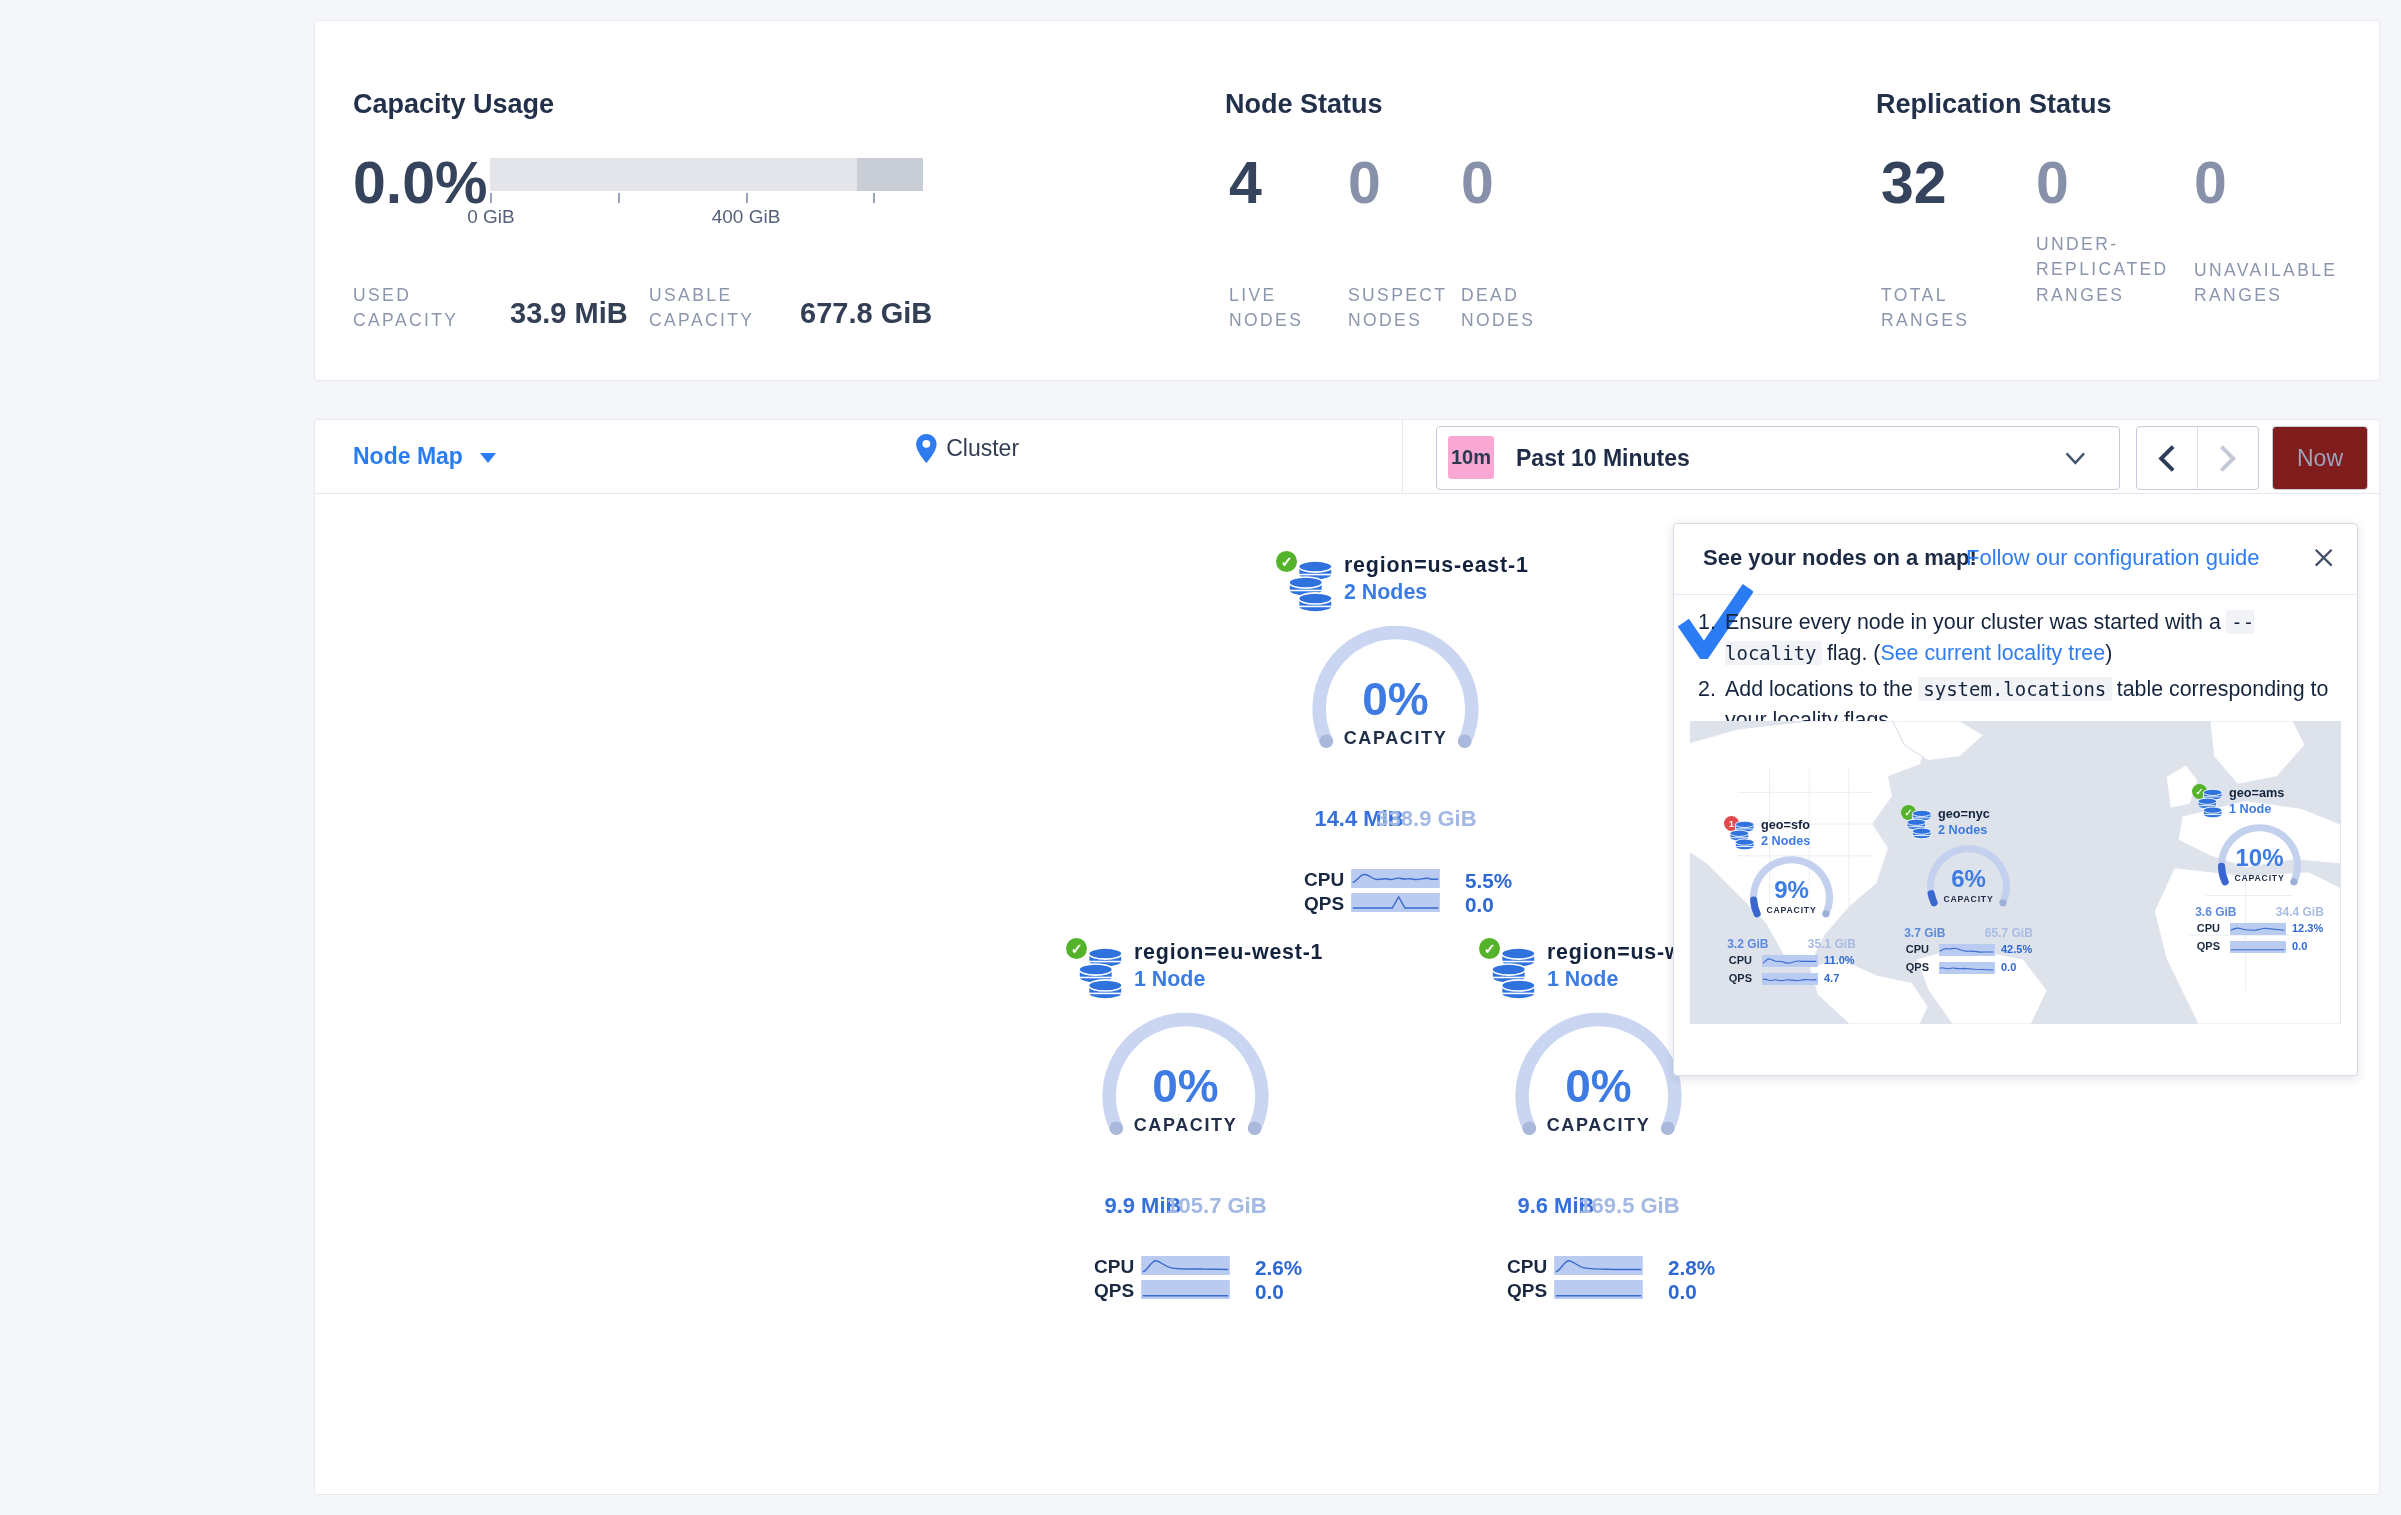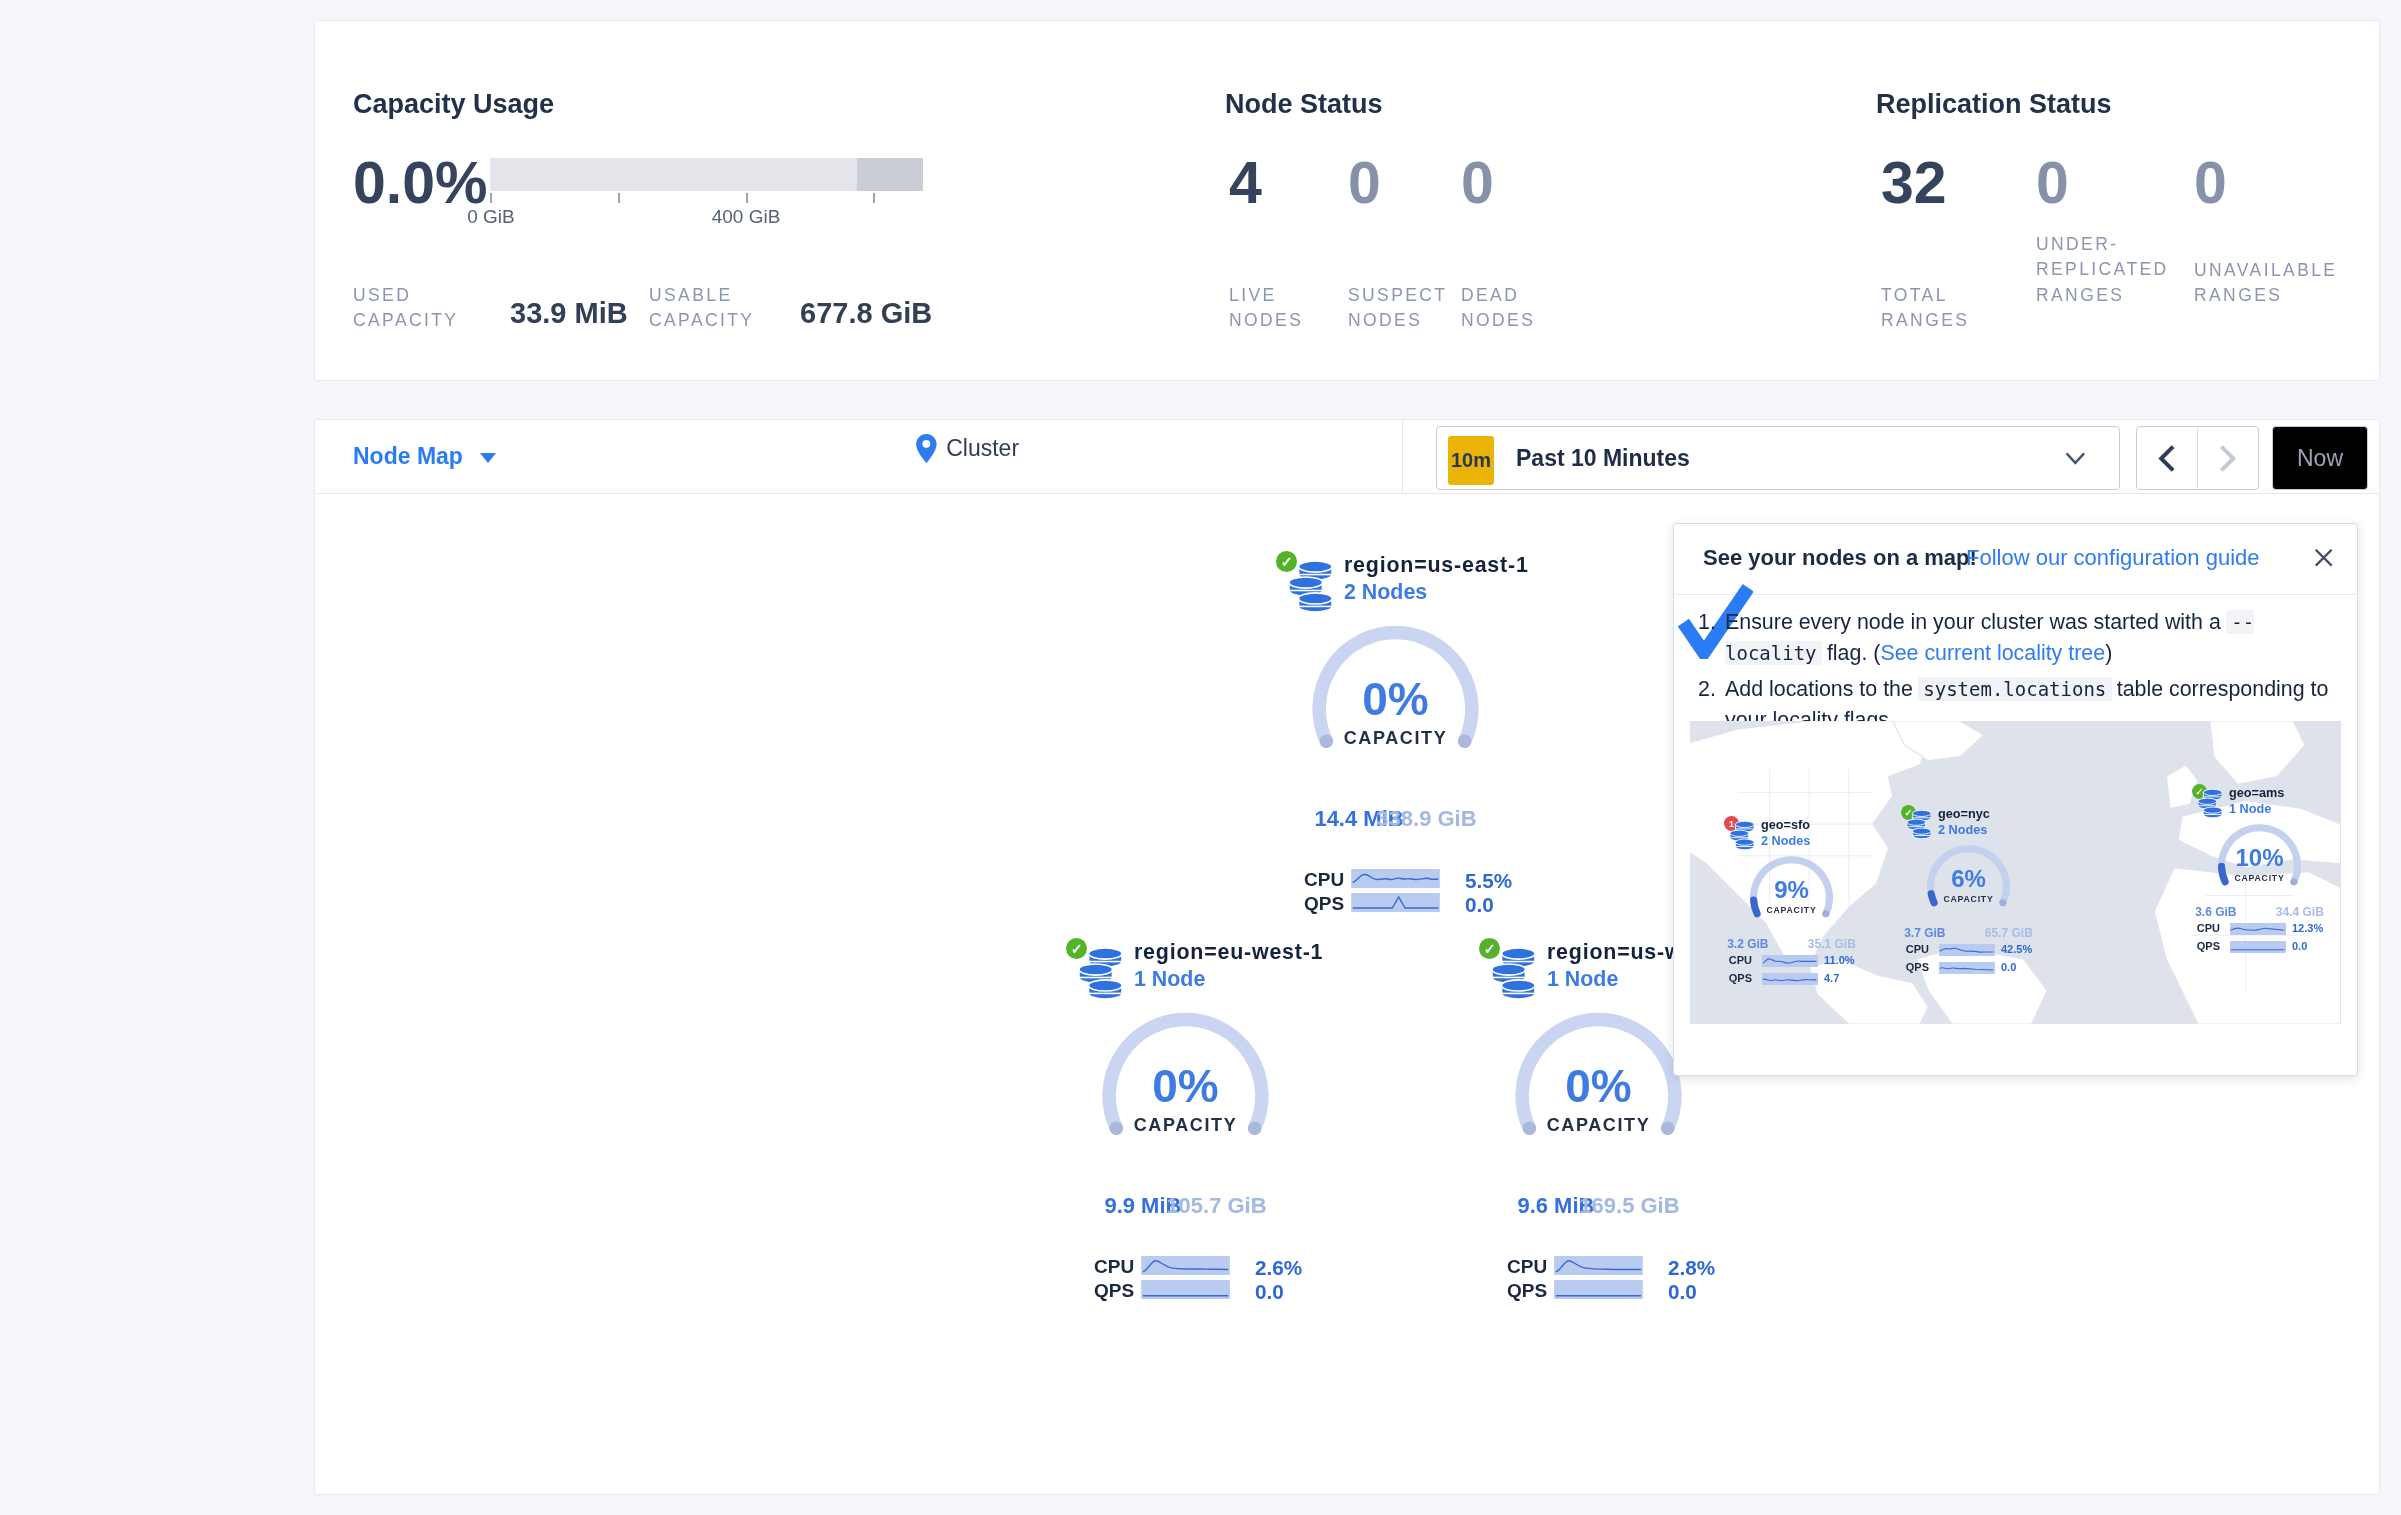"10m" .time-badge { background: #eab308 -> #f9a8d4; height: 49px -> 43px }
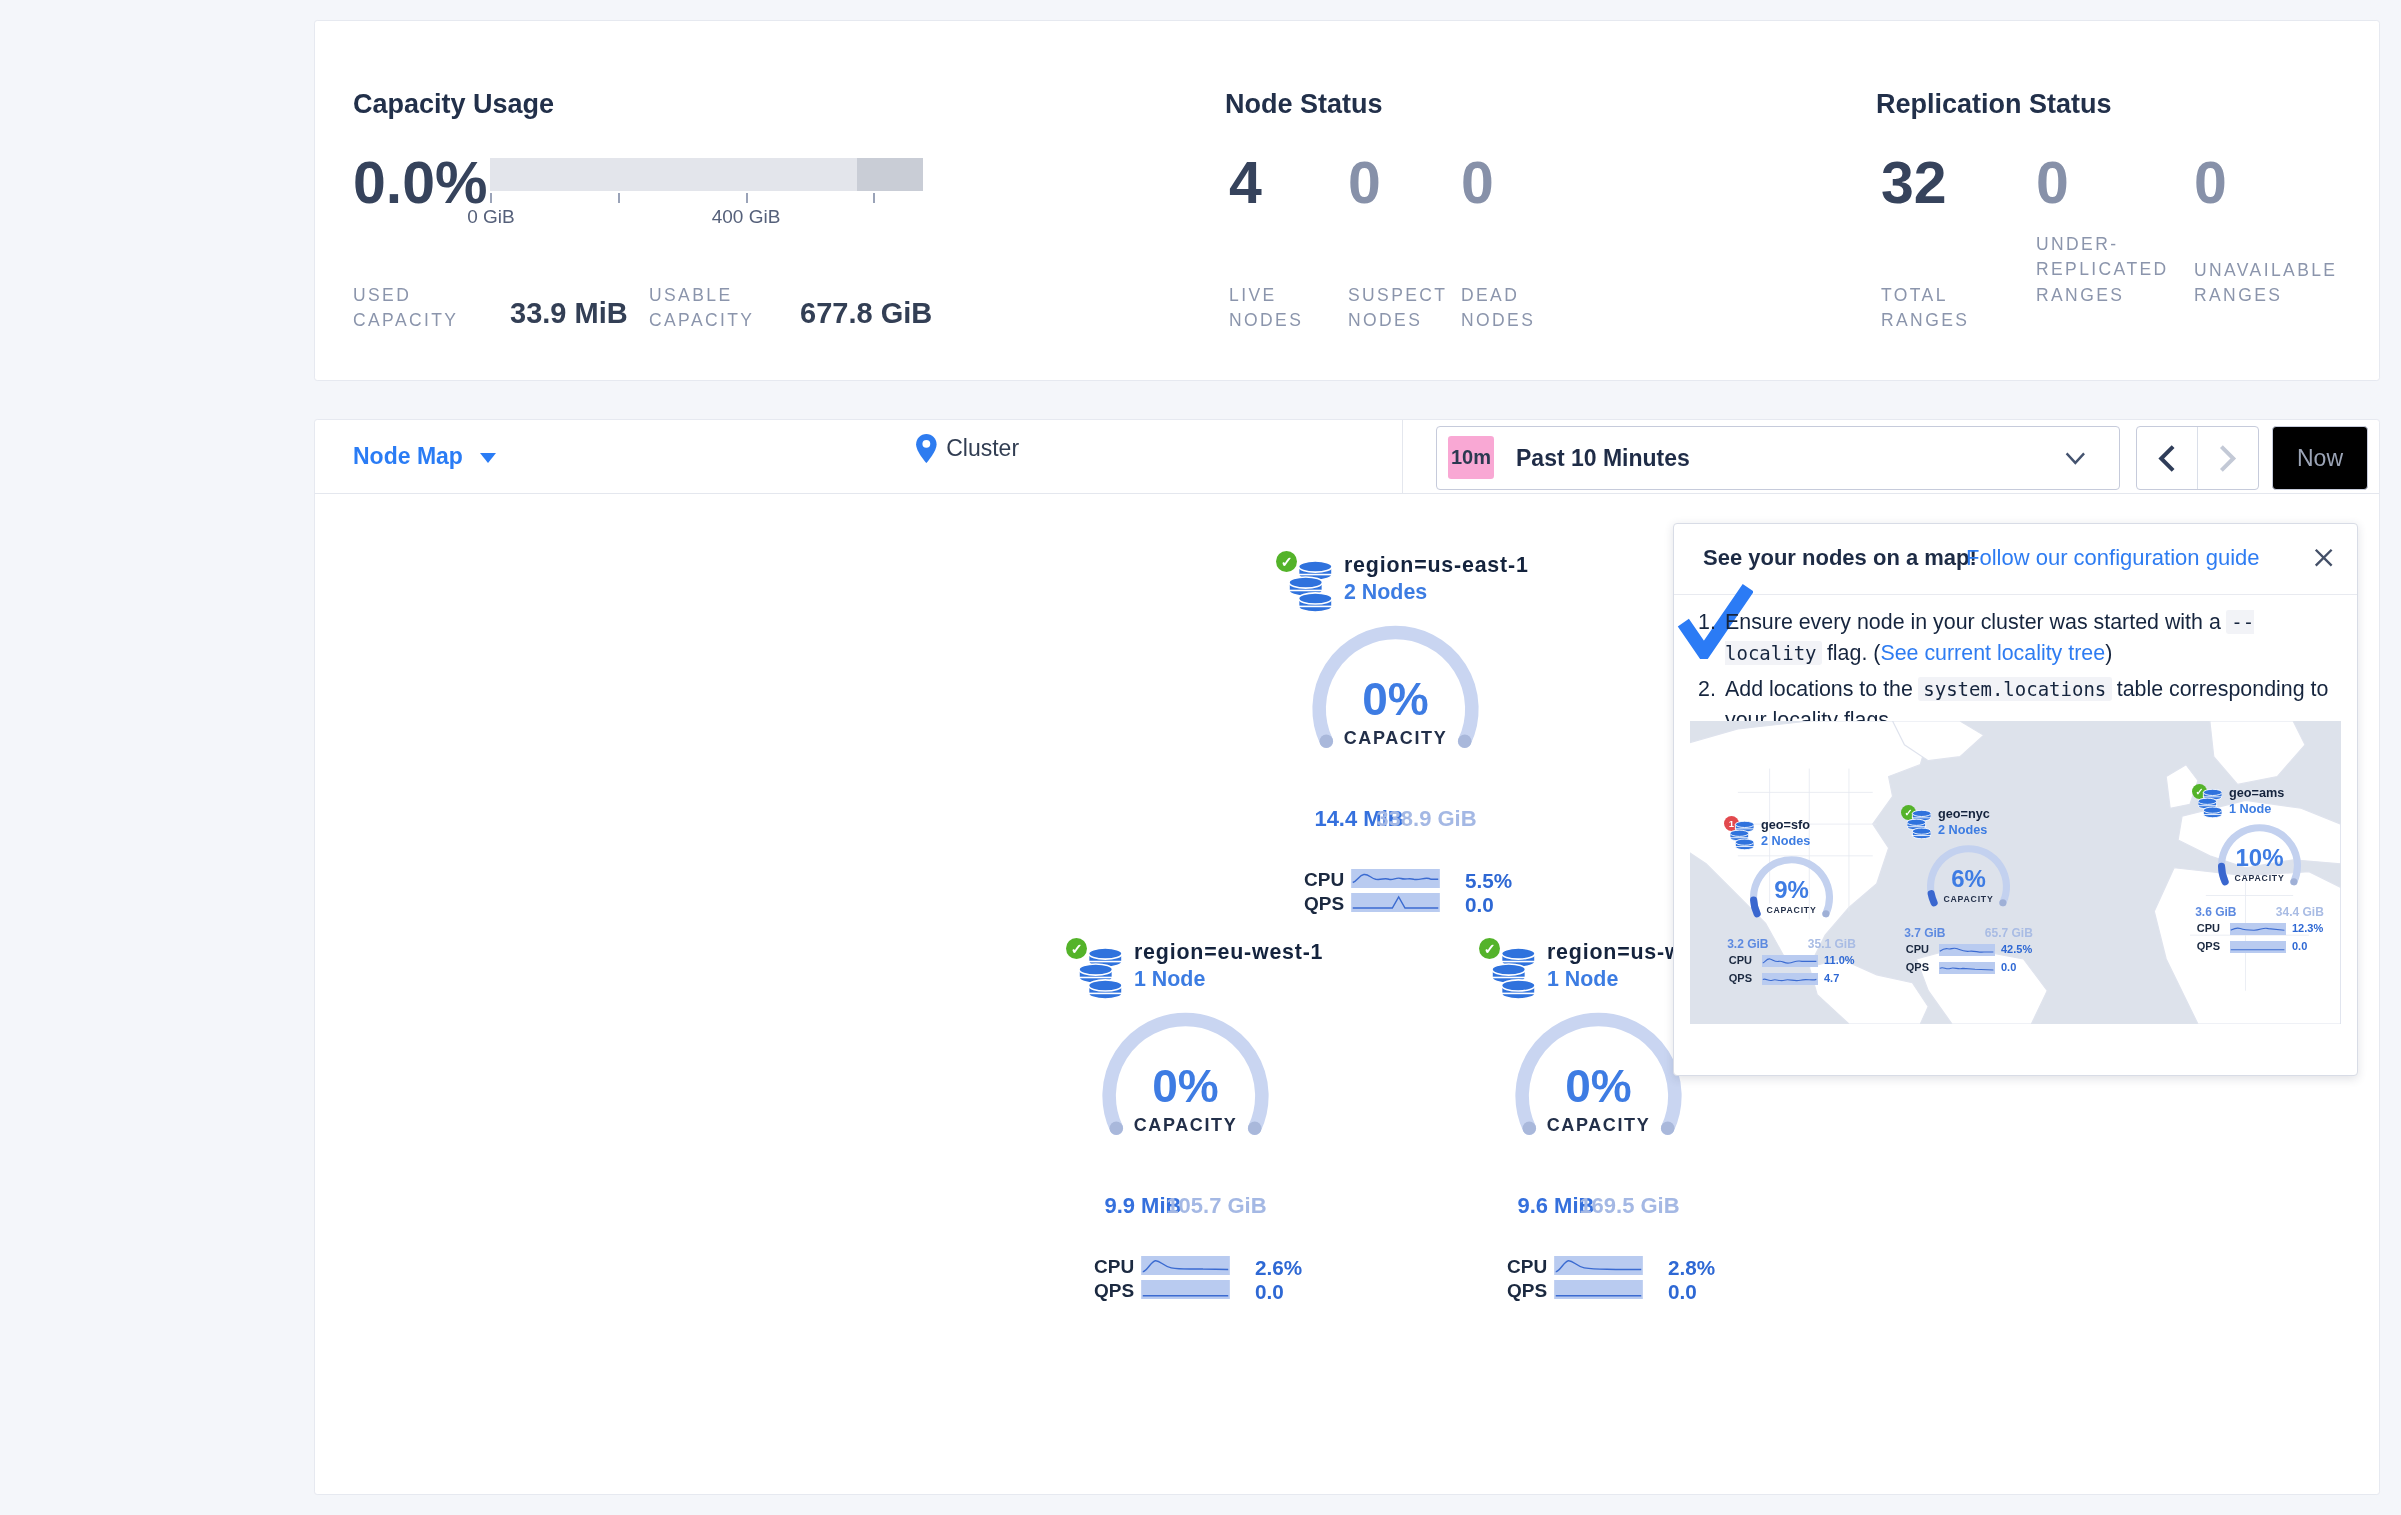"Now" .now-btn { background: #000000 -> #7f1d1d }
